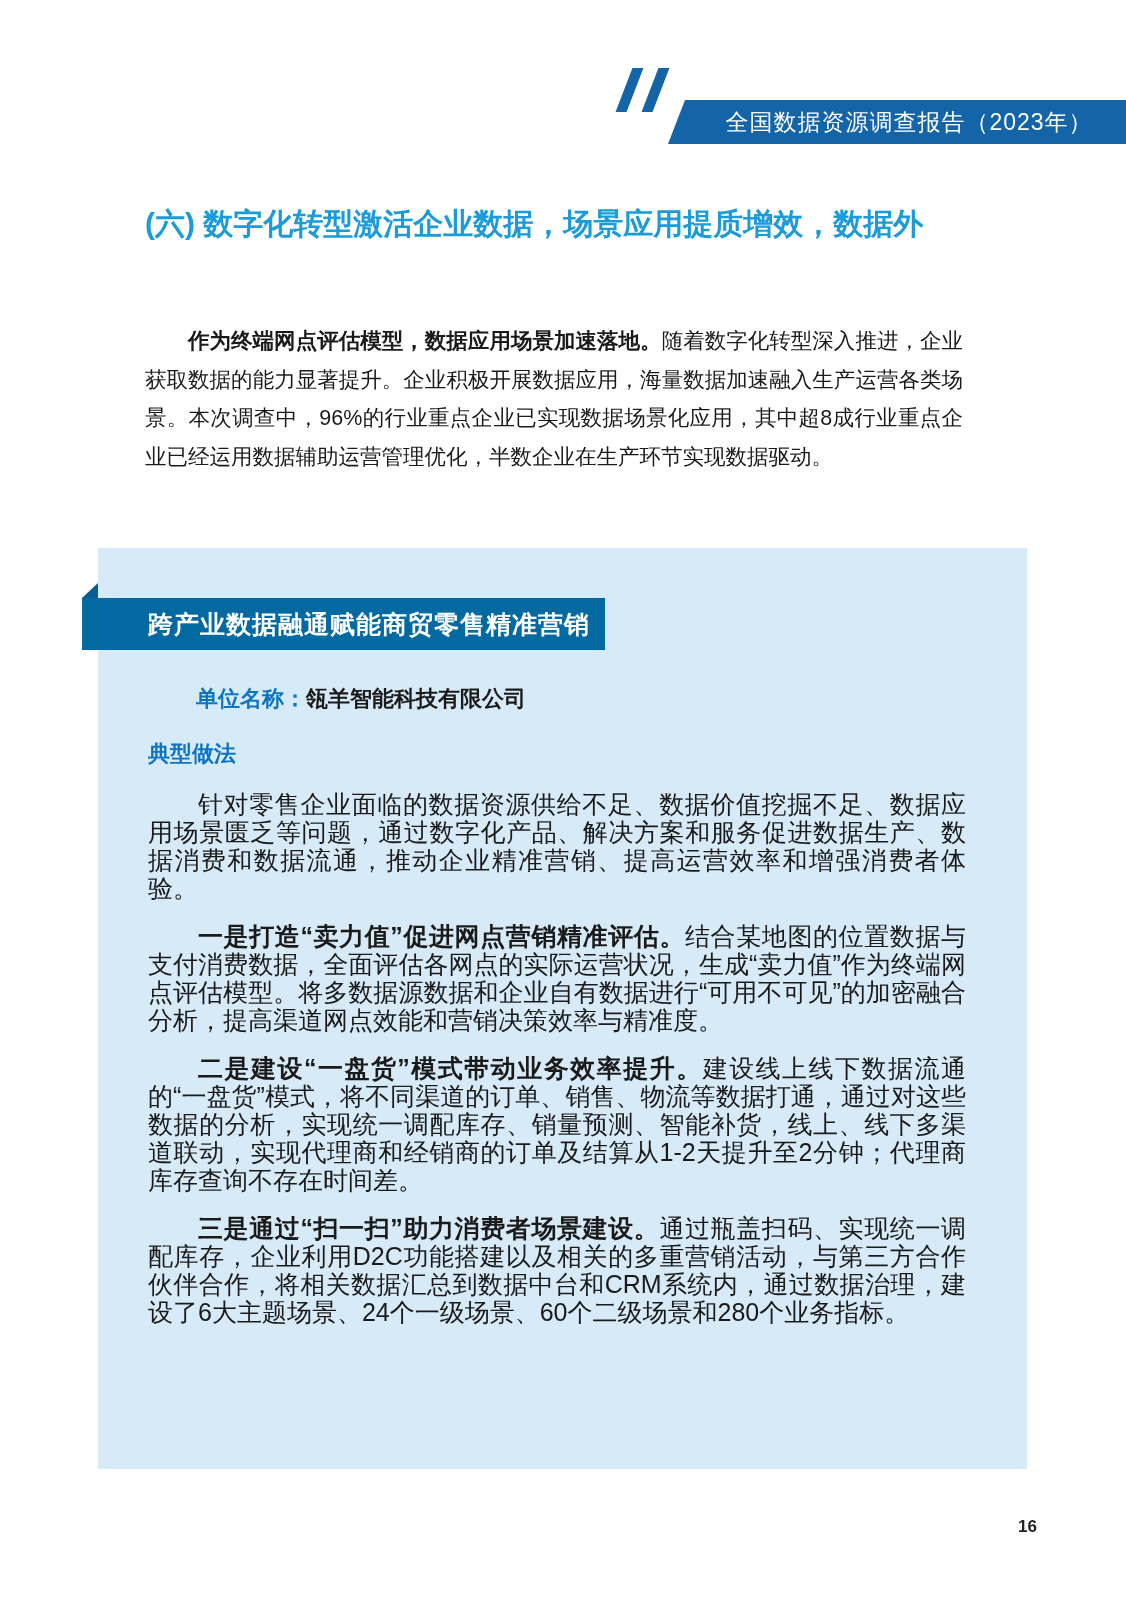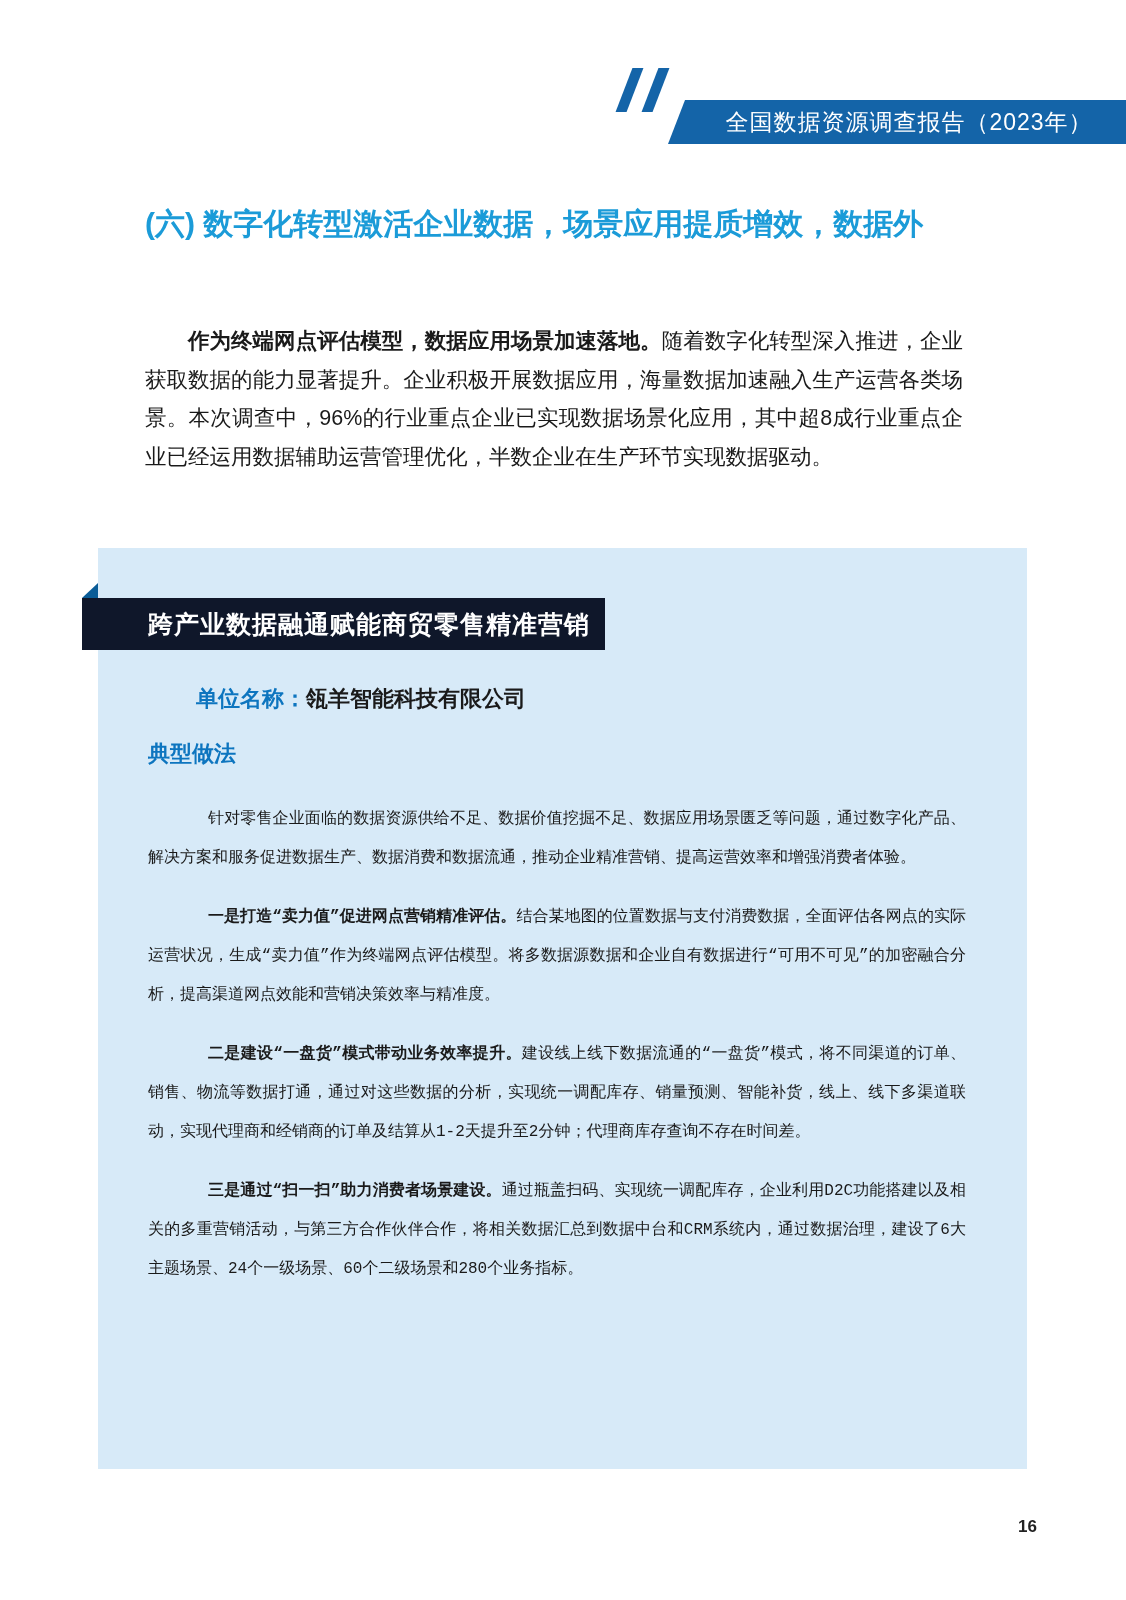"跨产业数据融通赋能商贸零售精准营销" .banner { background: #0f172a -> #0369a1 }
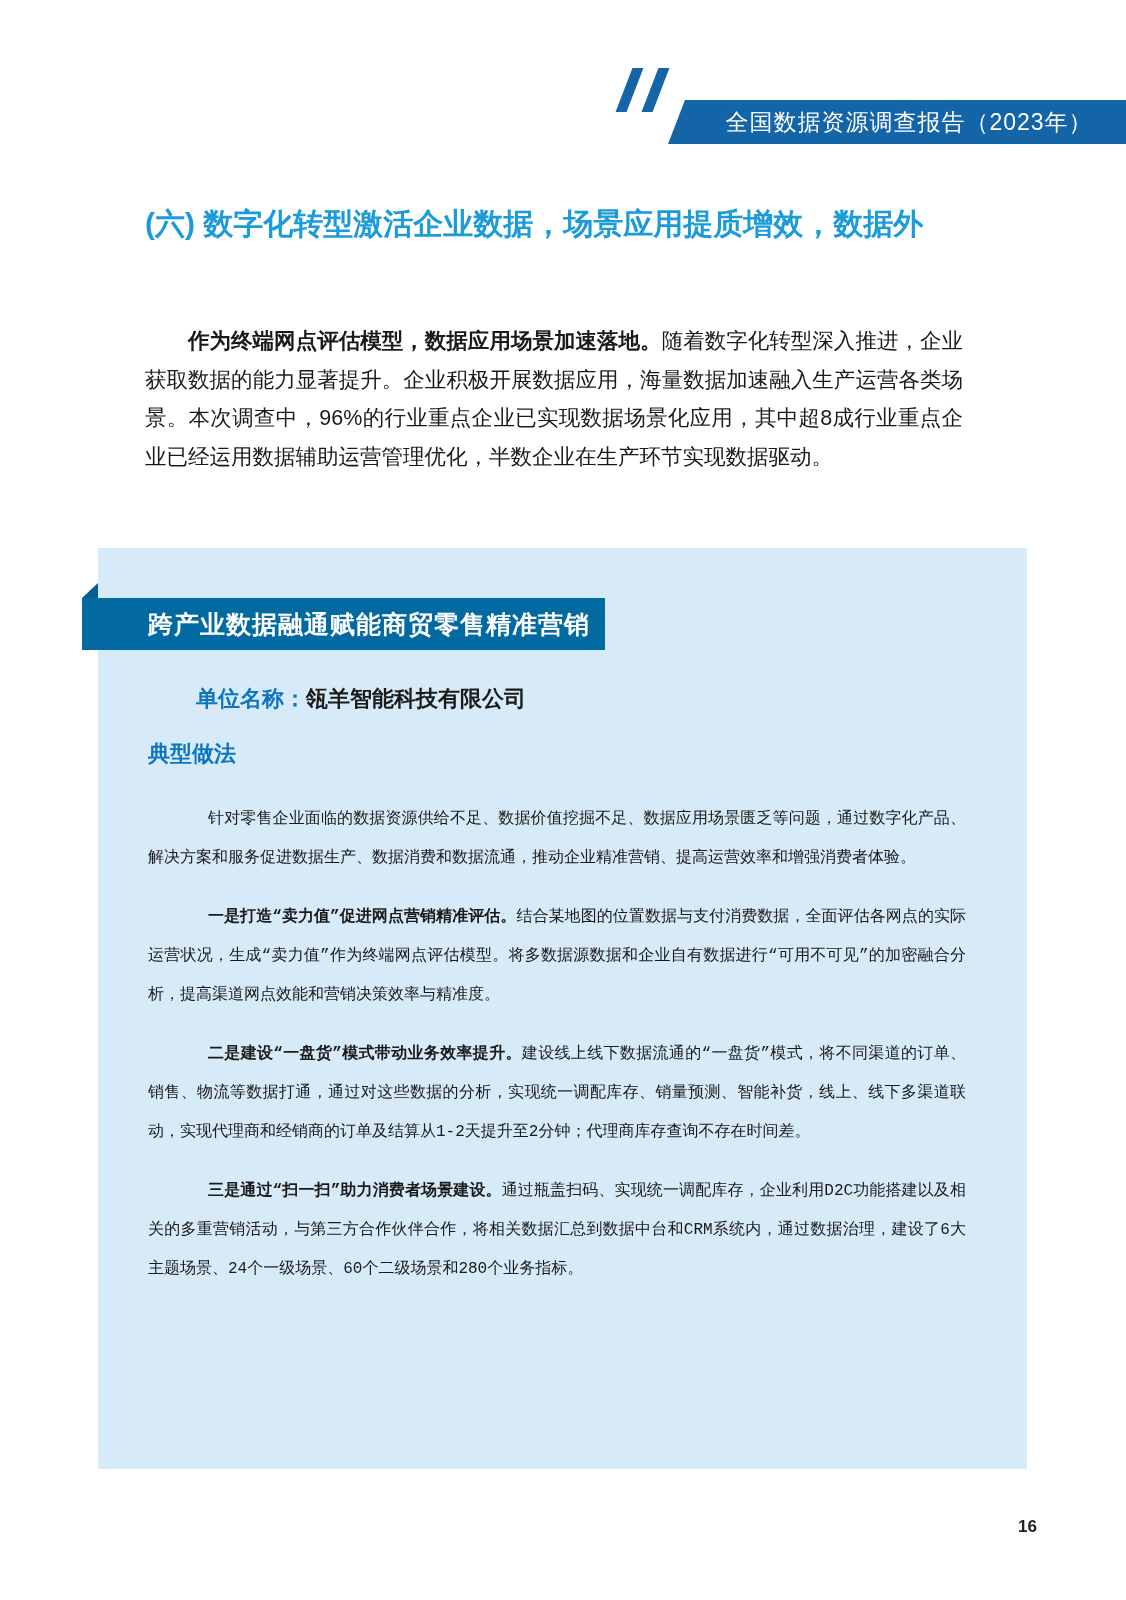"典型做法" .practice-label { margin-bottom: 31px -> 21px }
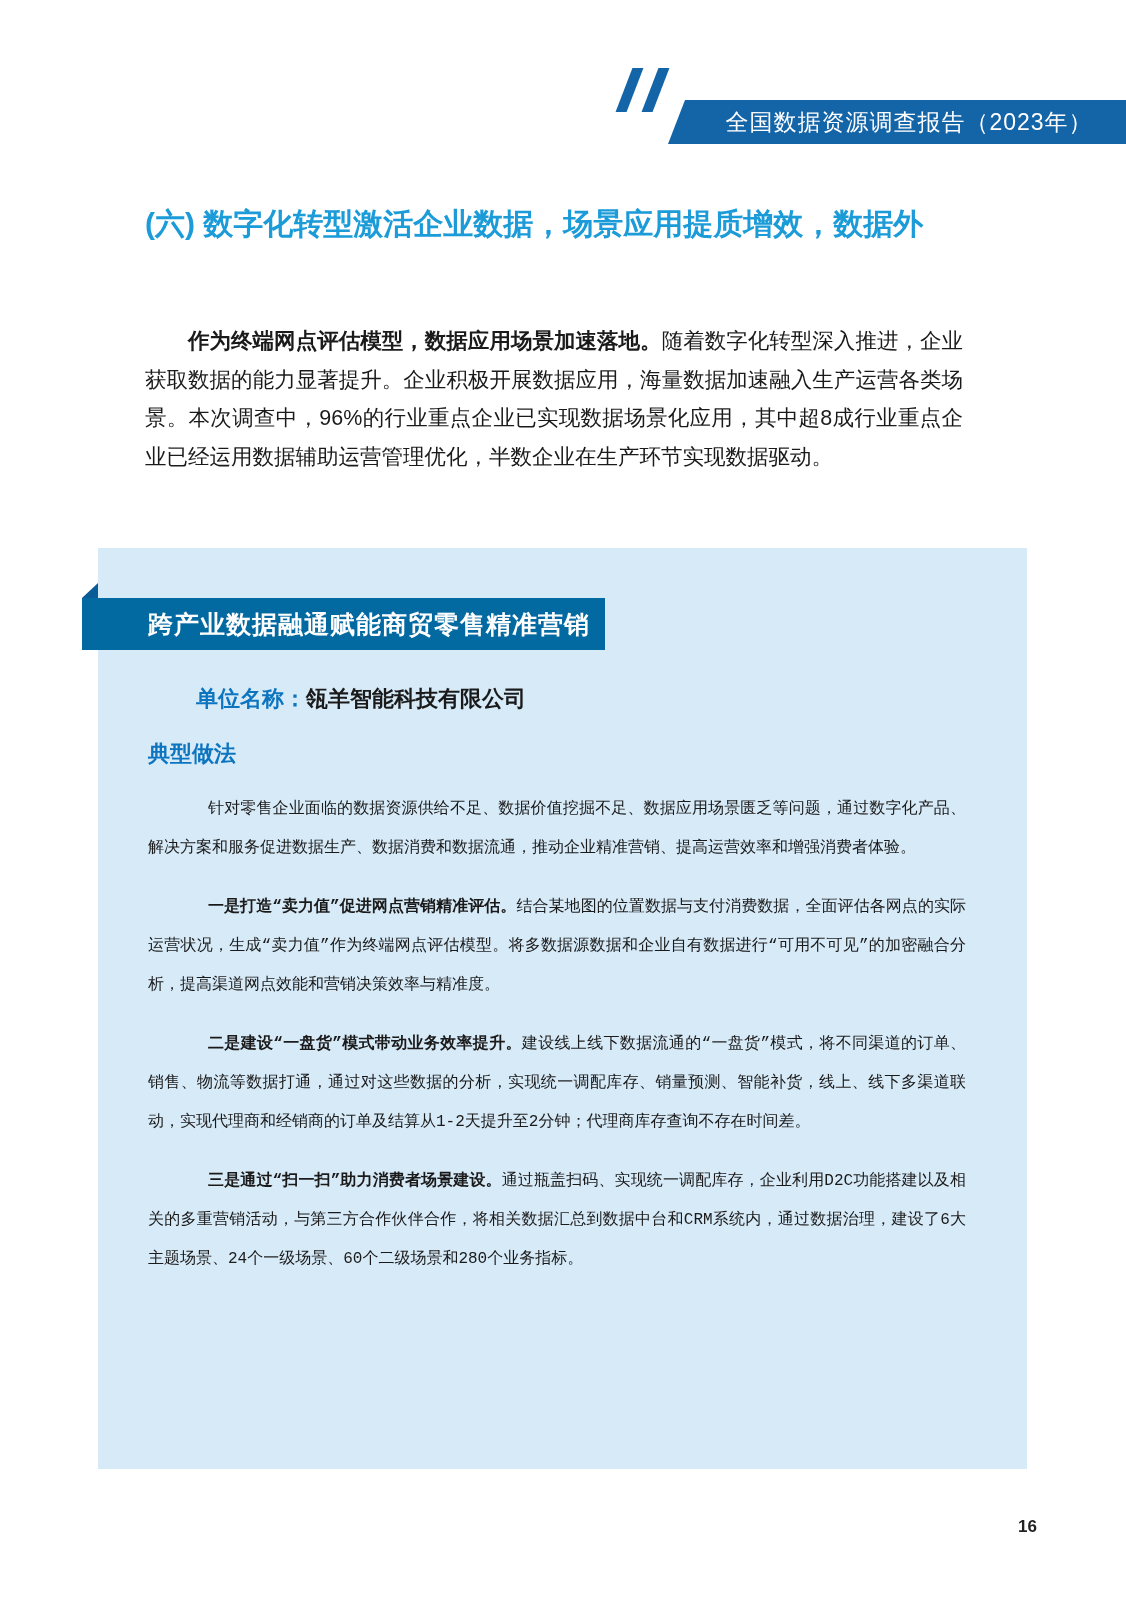"针对零售企业面临的数据资源供给不足、数据价值挖掘不足、数据应用场景匮乏等问题，通" .cp { font-family: Liberation Mono, monospace -> none; font-size: 16px -> 25px; line-height: 39px -> 28px }
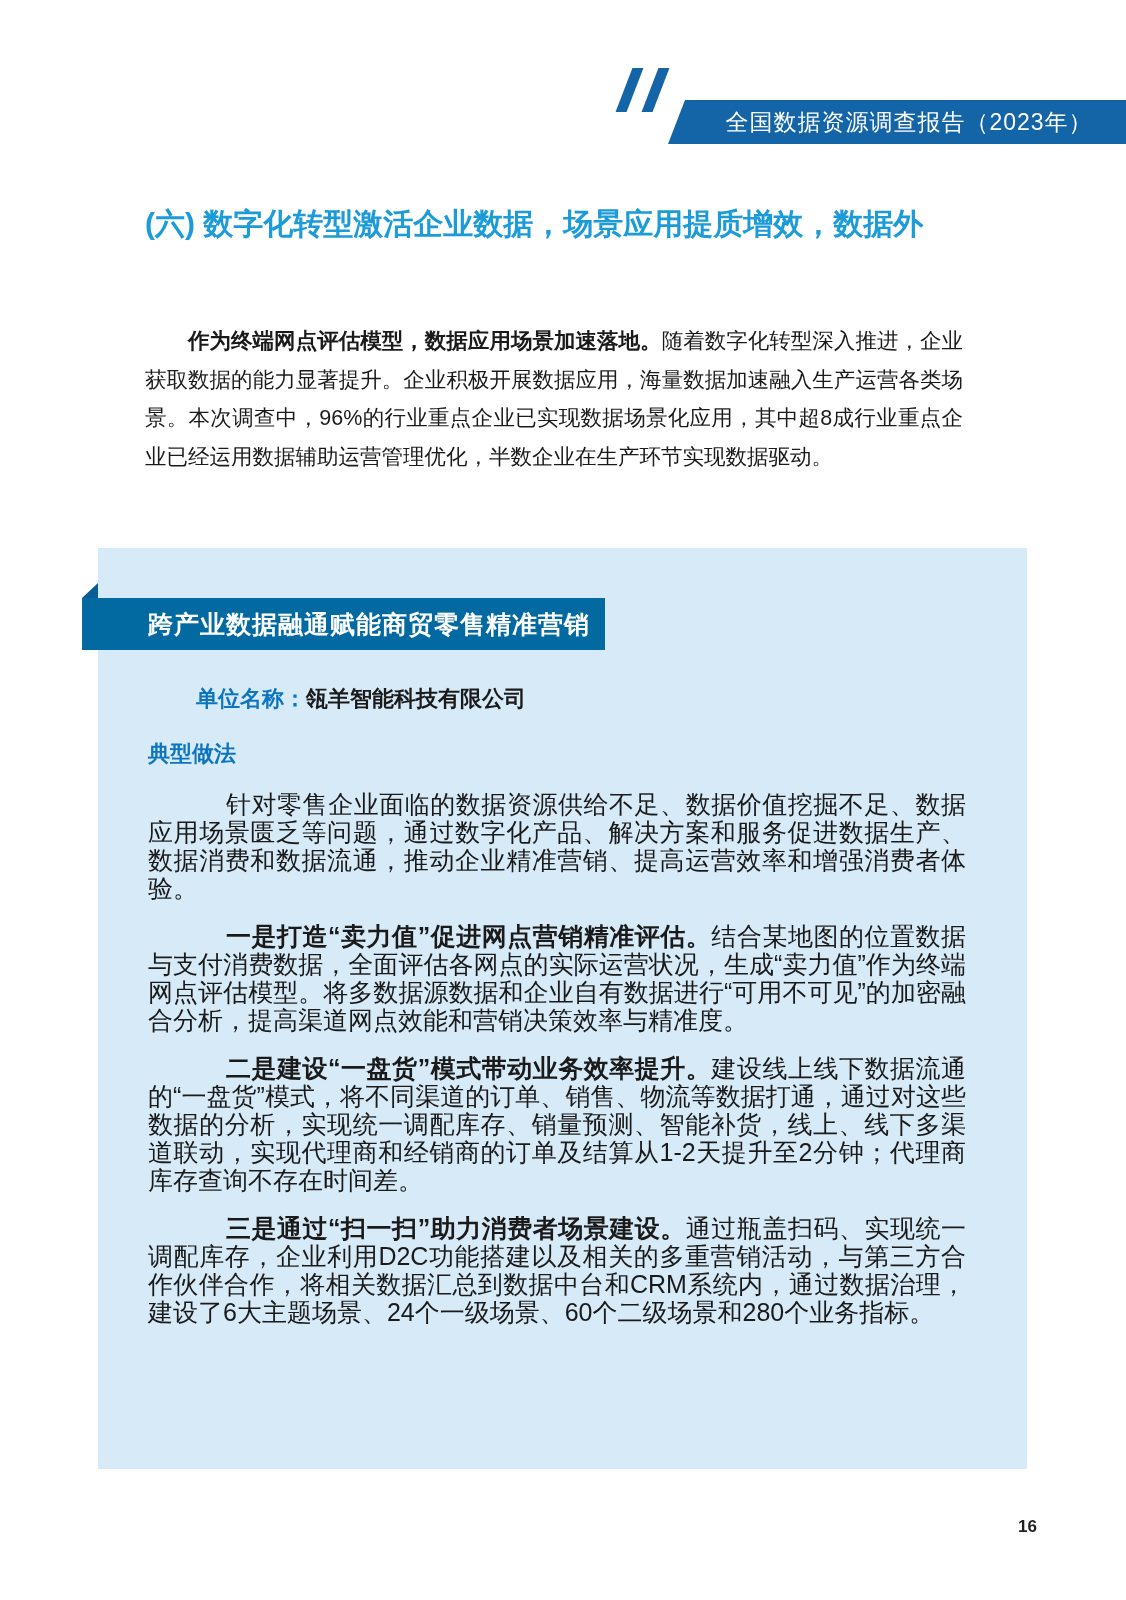"一是打造“卖力值”促进网点营销精准评估。" .cp b { margin-left: 28px -> none }
